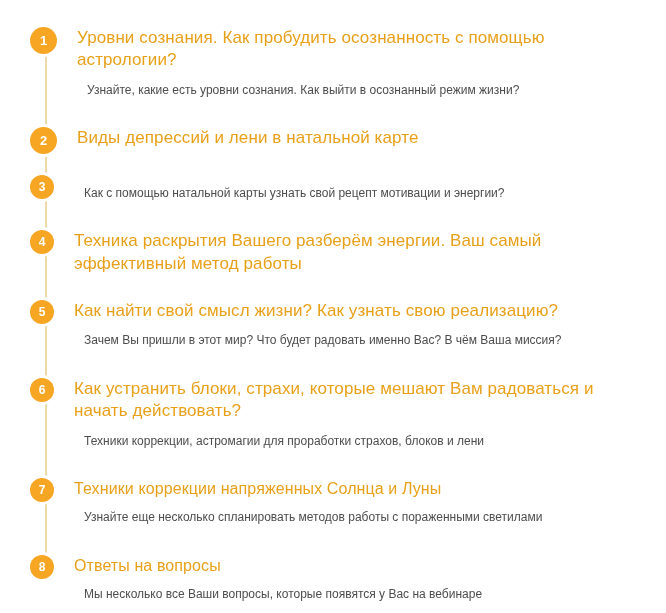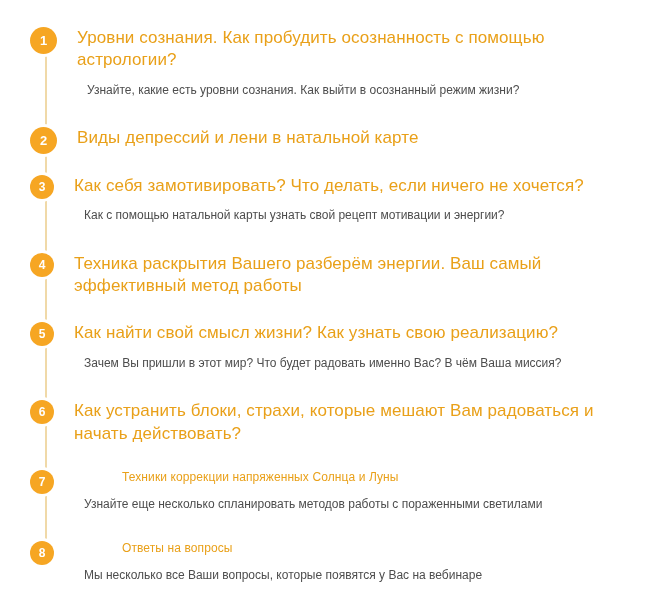"Как себя замотивировать? Что делать," h3.title { html: <h3>Как себя замотивировать? Что делать, если ничего не хочется?</h3> -> none }
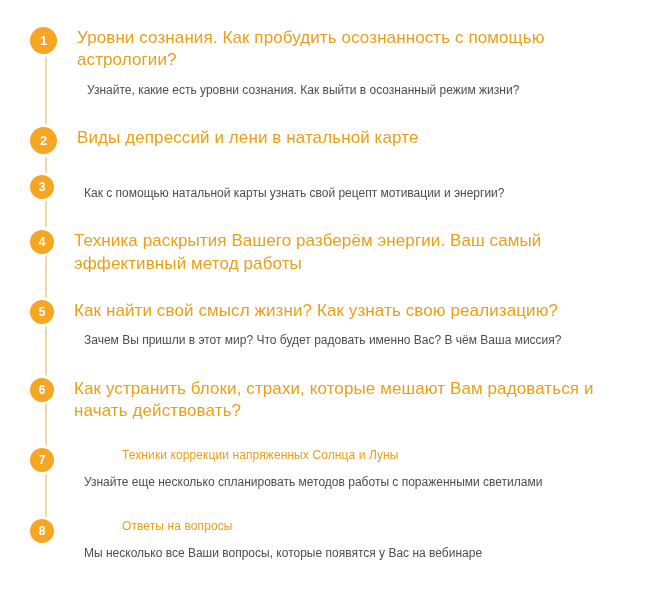"Техники коррекции, астромагии для" p.desc { html: none -> <p>Техники коррекции, астромагии для проработки страхов, блоков и лени</p> }
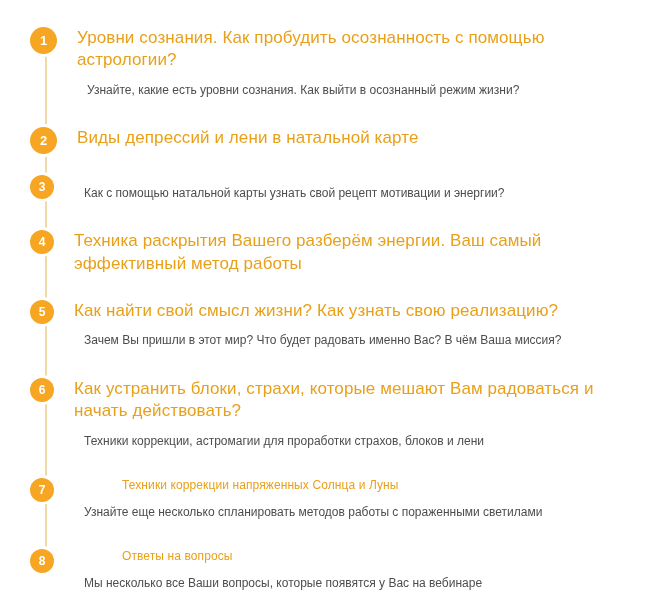"Техники коррекции напряженных Солнца и" .title.small { font-size: 12px -> 16px; margin-left: 48px -> none }
